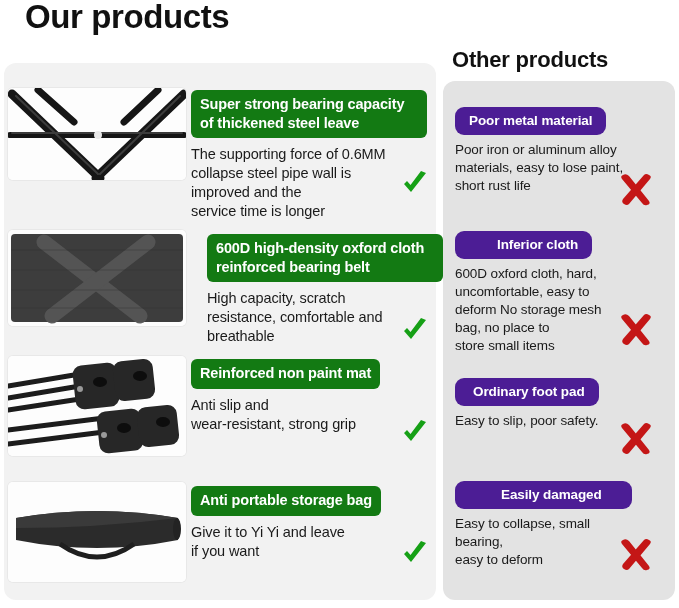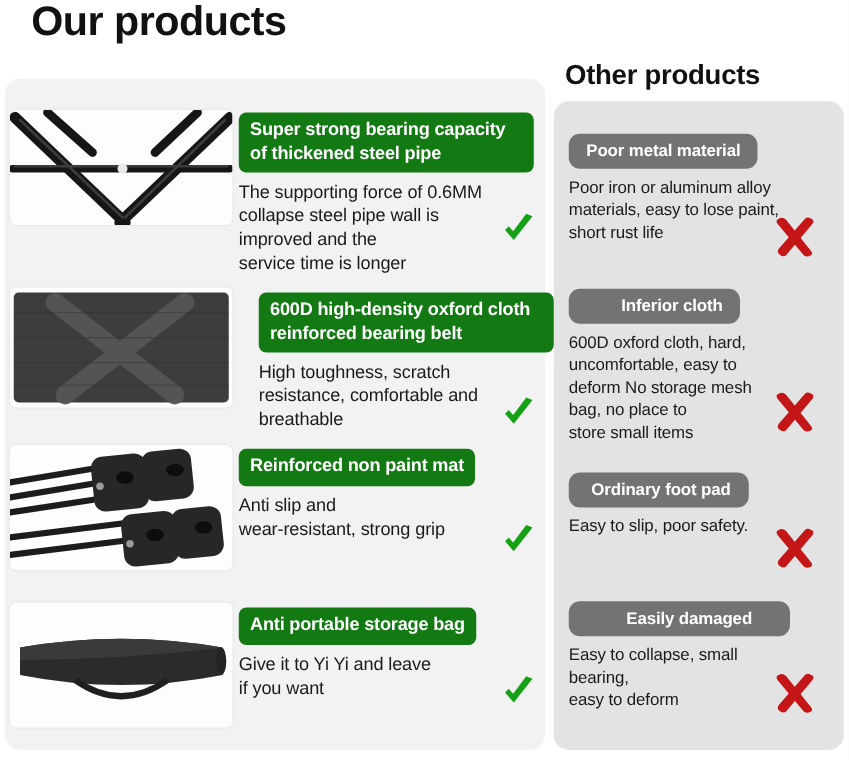"Super strong bearing capacity of" div.banner { text: pipe -> leave }
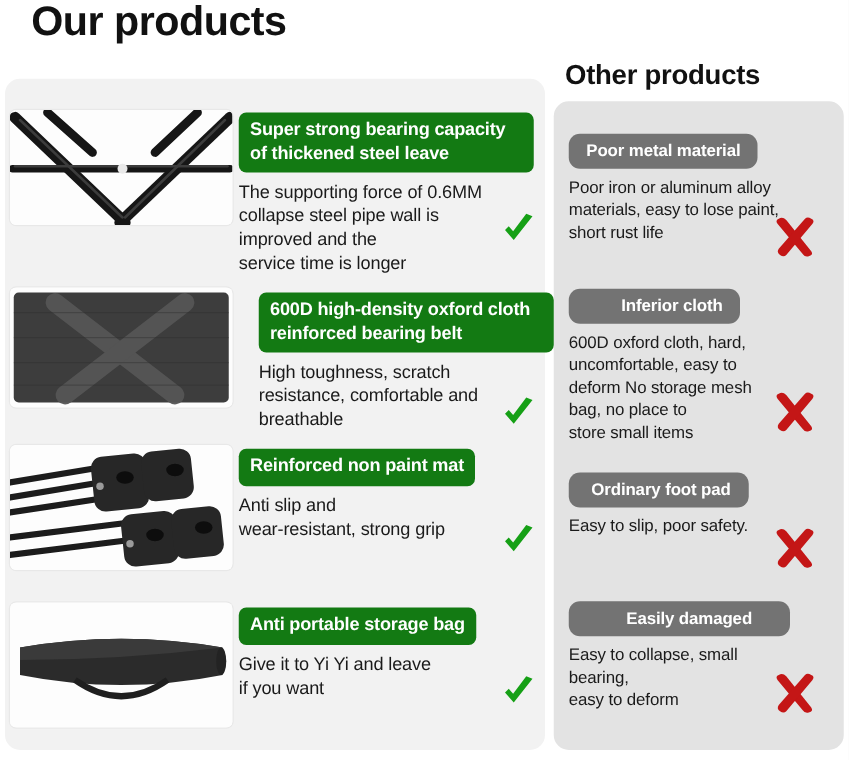"Poor metal material" .pill { background: #737373 -> #4c1d95 }
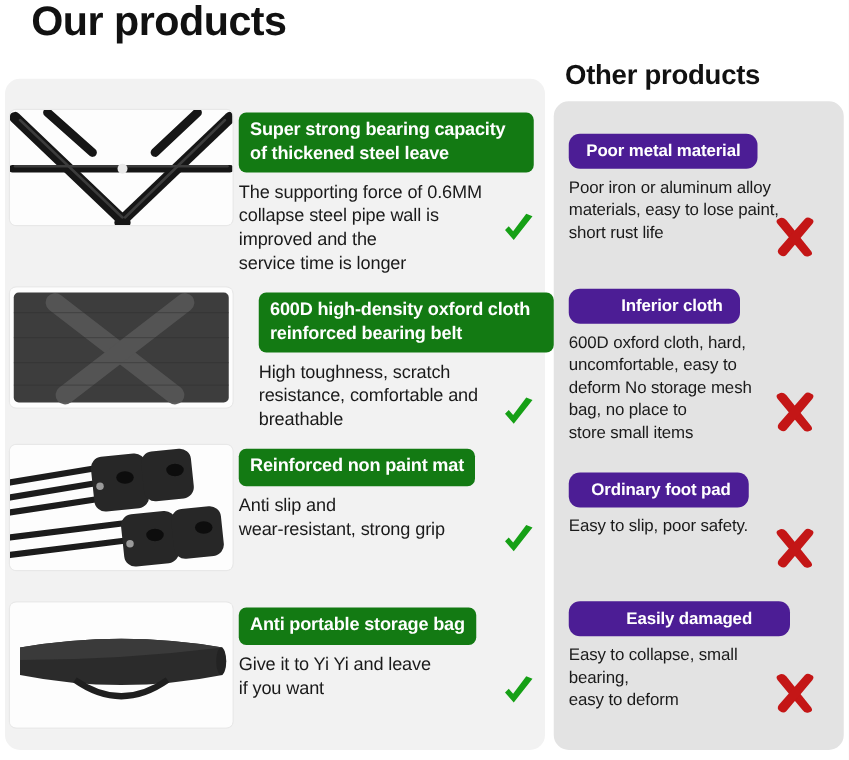"High toughness, scratch" div.desc { text: toughness -> capacity }
